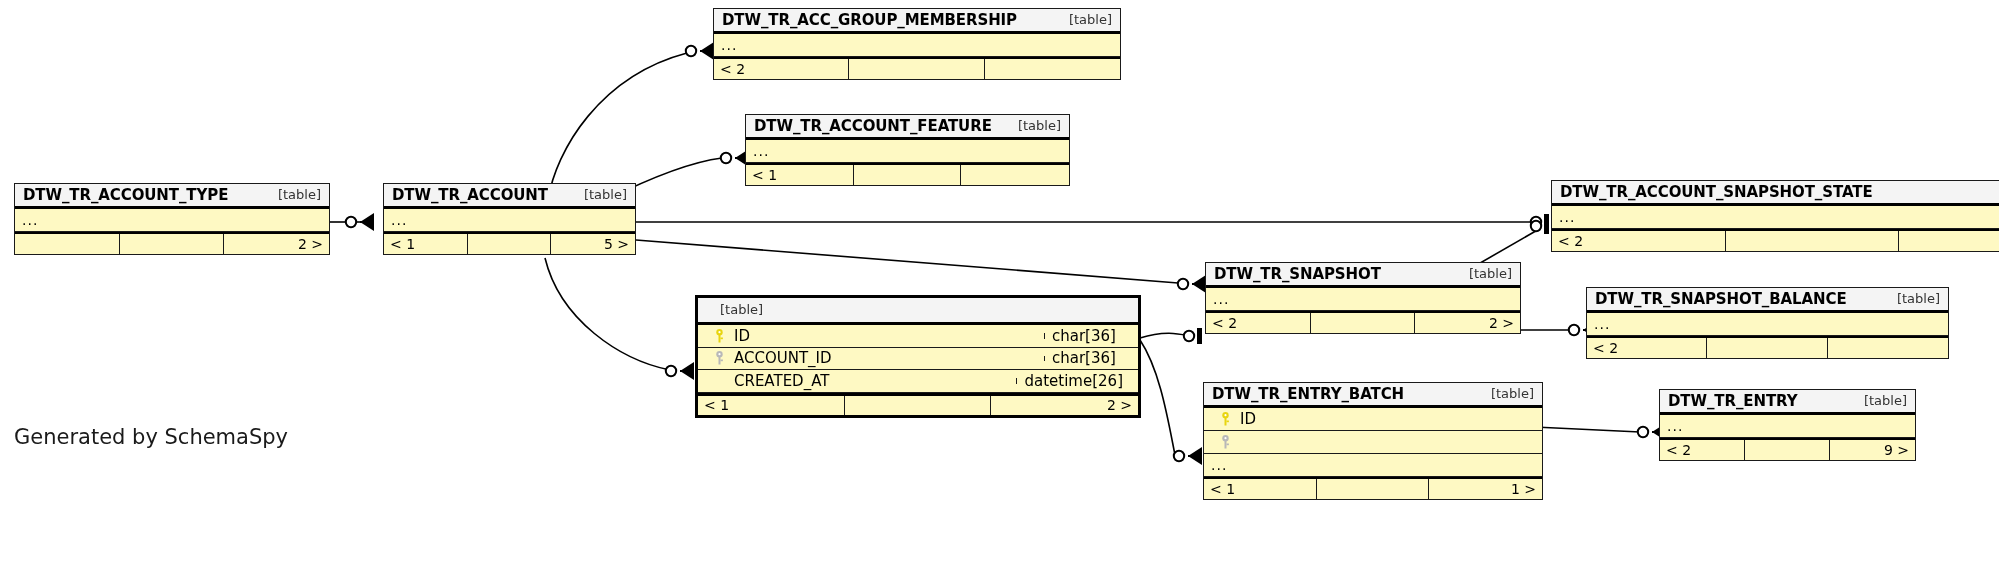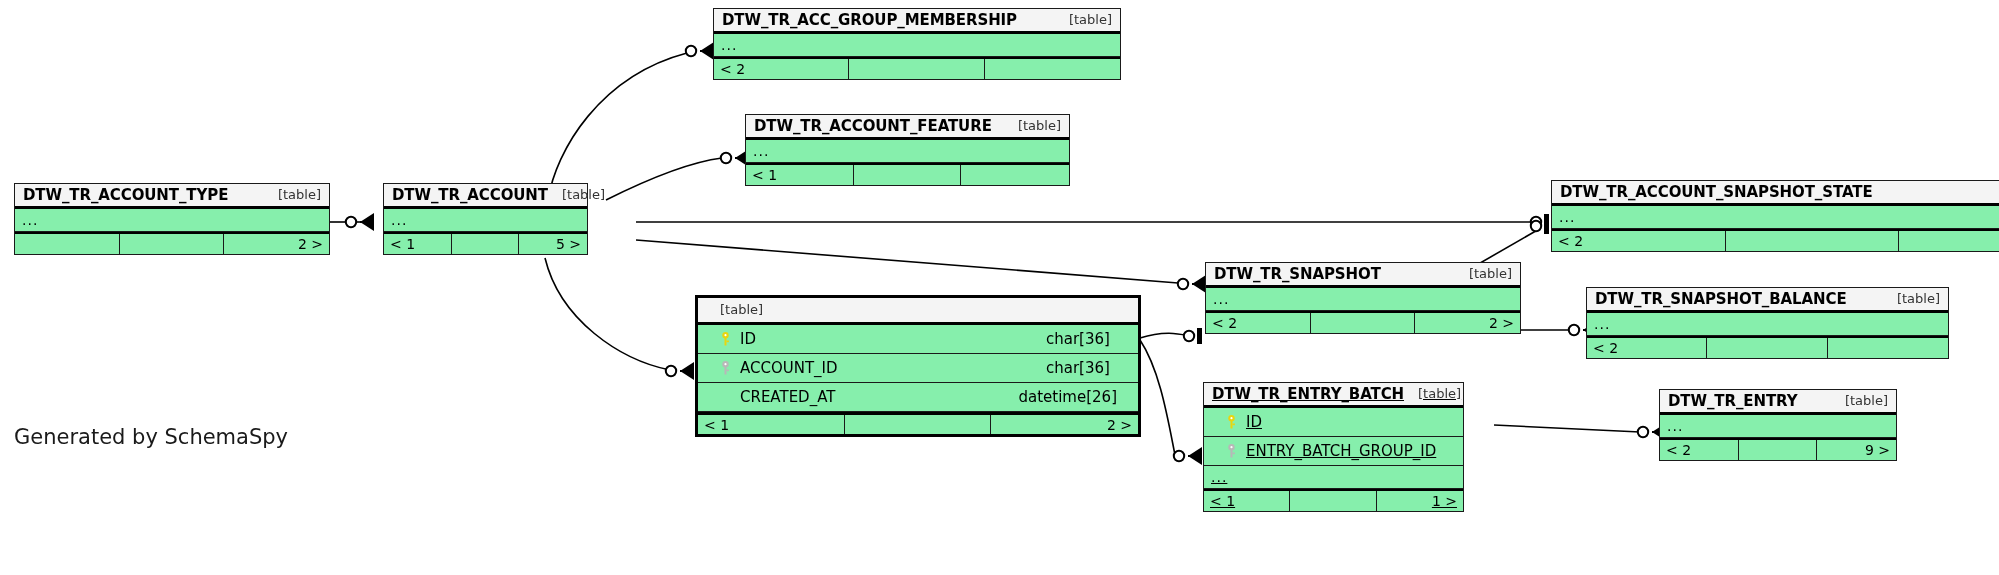"DTW_TR_ACC_GROUP_MEMBERSHIP" .tbl { background: #86efac -> #fef9c3 }
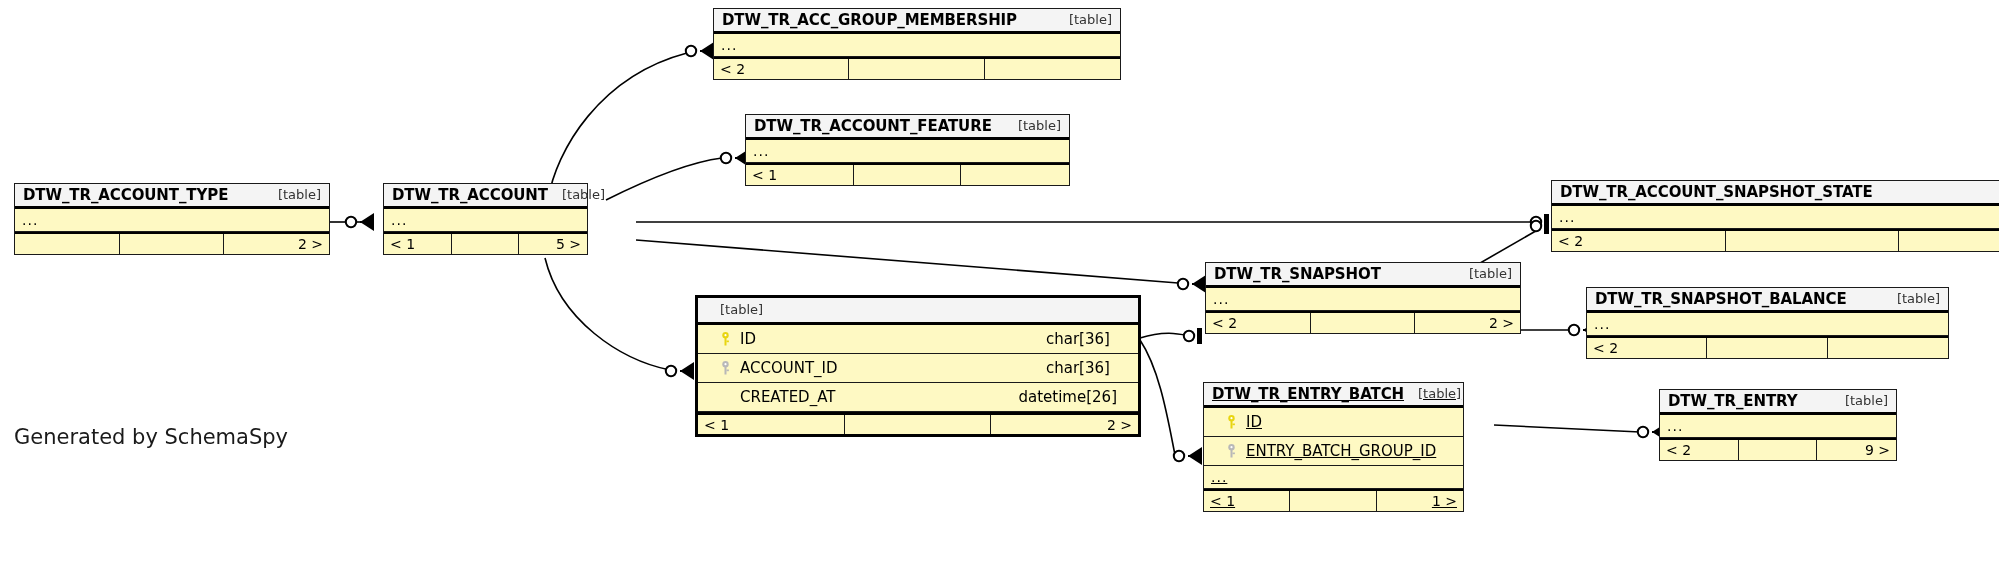"DTW_TR_ACCOUNT" div.tbl { width: 205px -> 253px }
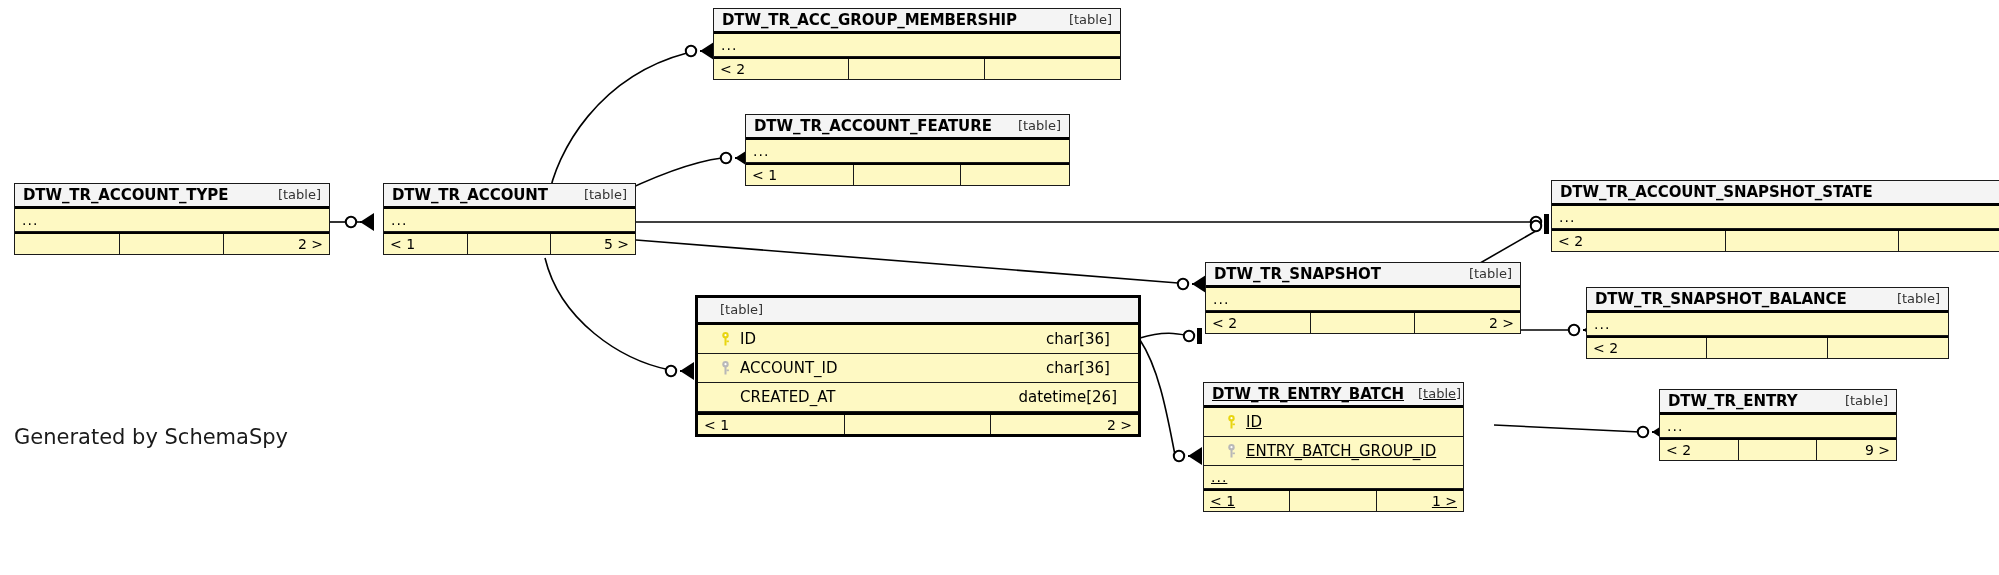"ID" .row.col { padding: 14px -> 8px }
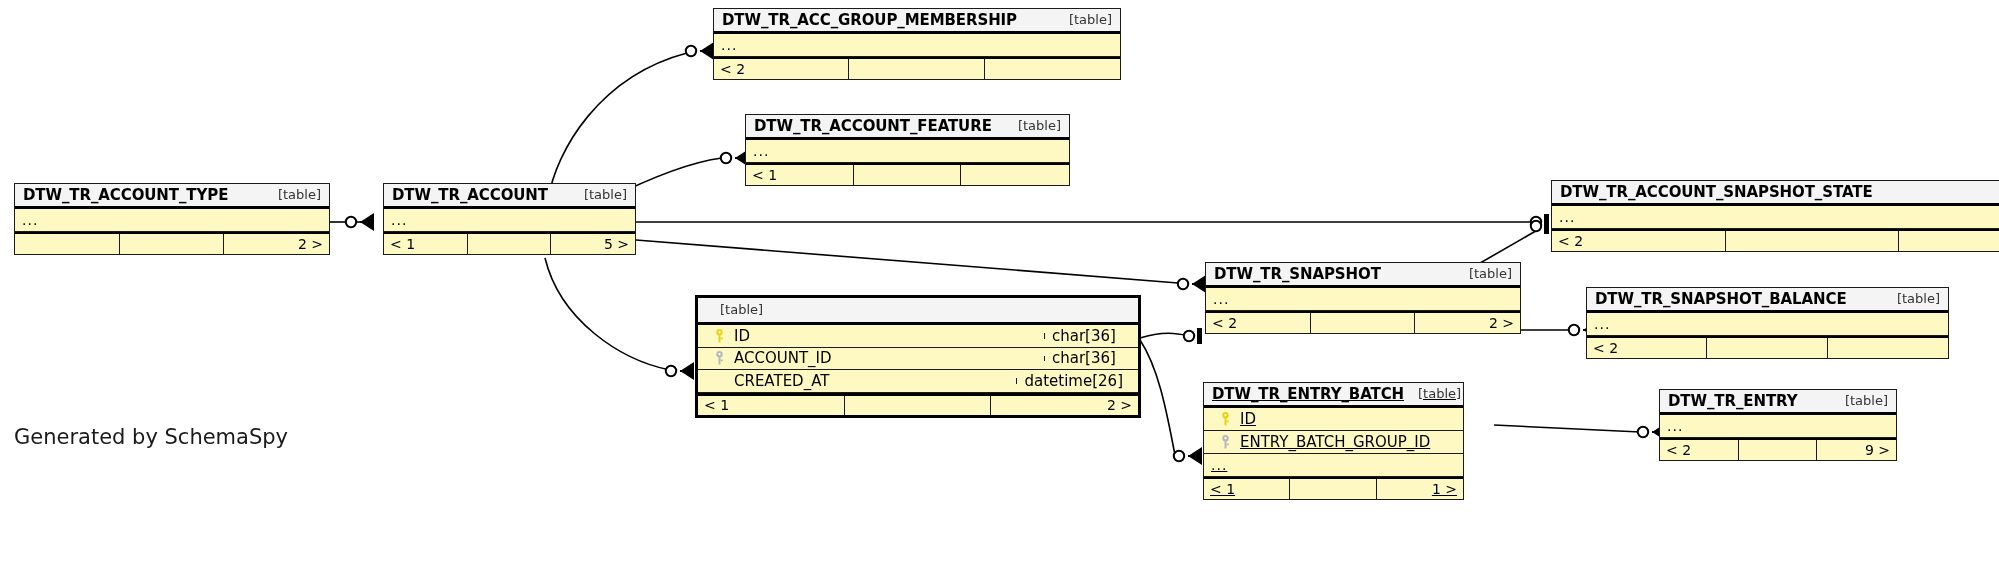"DTW_TR_ENTRY_BATCH" div.tbl { text-decoration: underline -> none; width: 261px -> 340px }
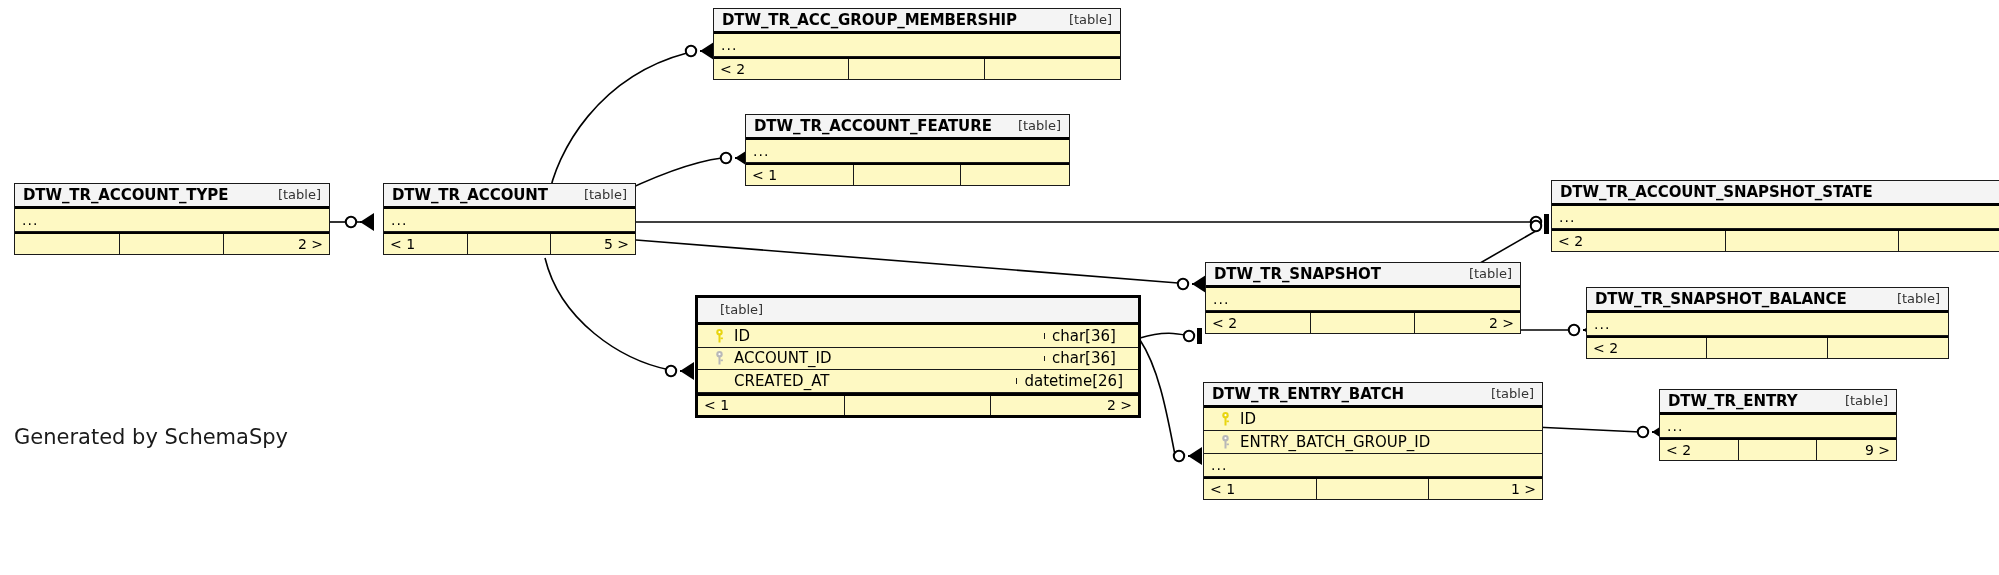"DTW_TR_ENTRY" div.tbl { width: 238px -> 257px }
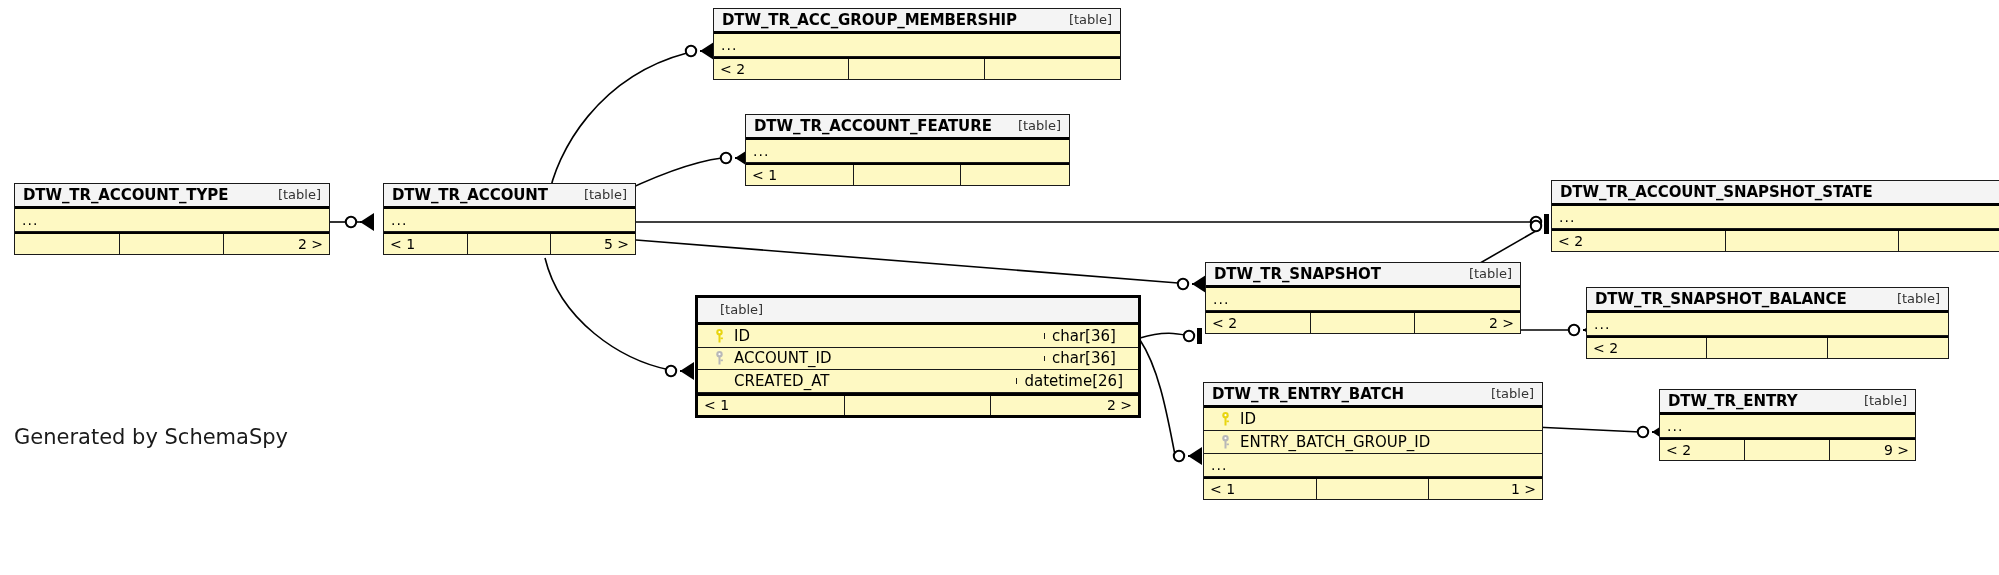"ENTRY_BATCH_GROUP_ID" span.col-name { html: <span>ENTRY_BATCH_GROUP_ID</span> -> none }
